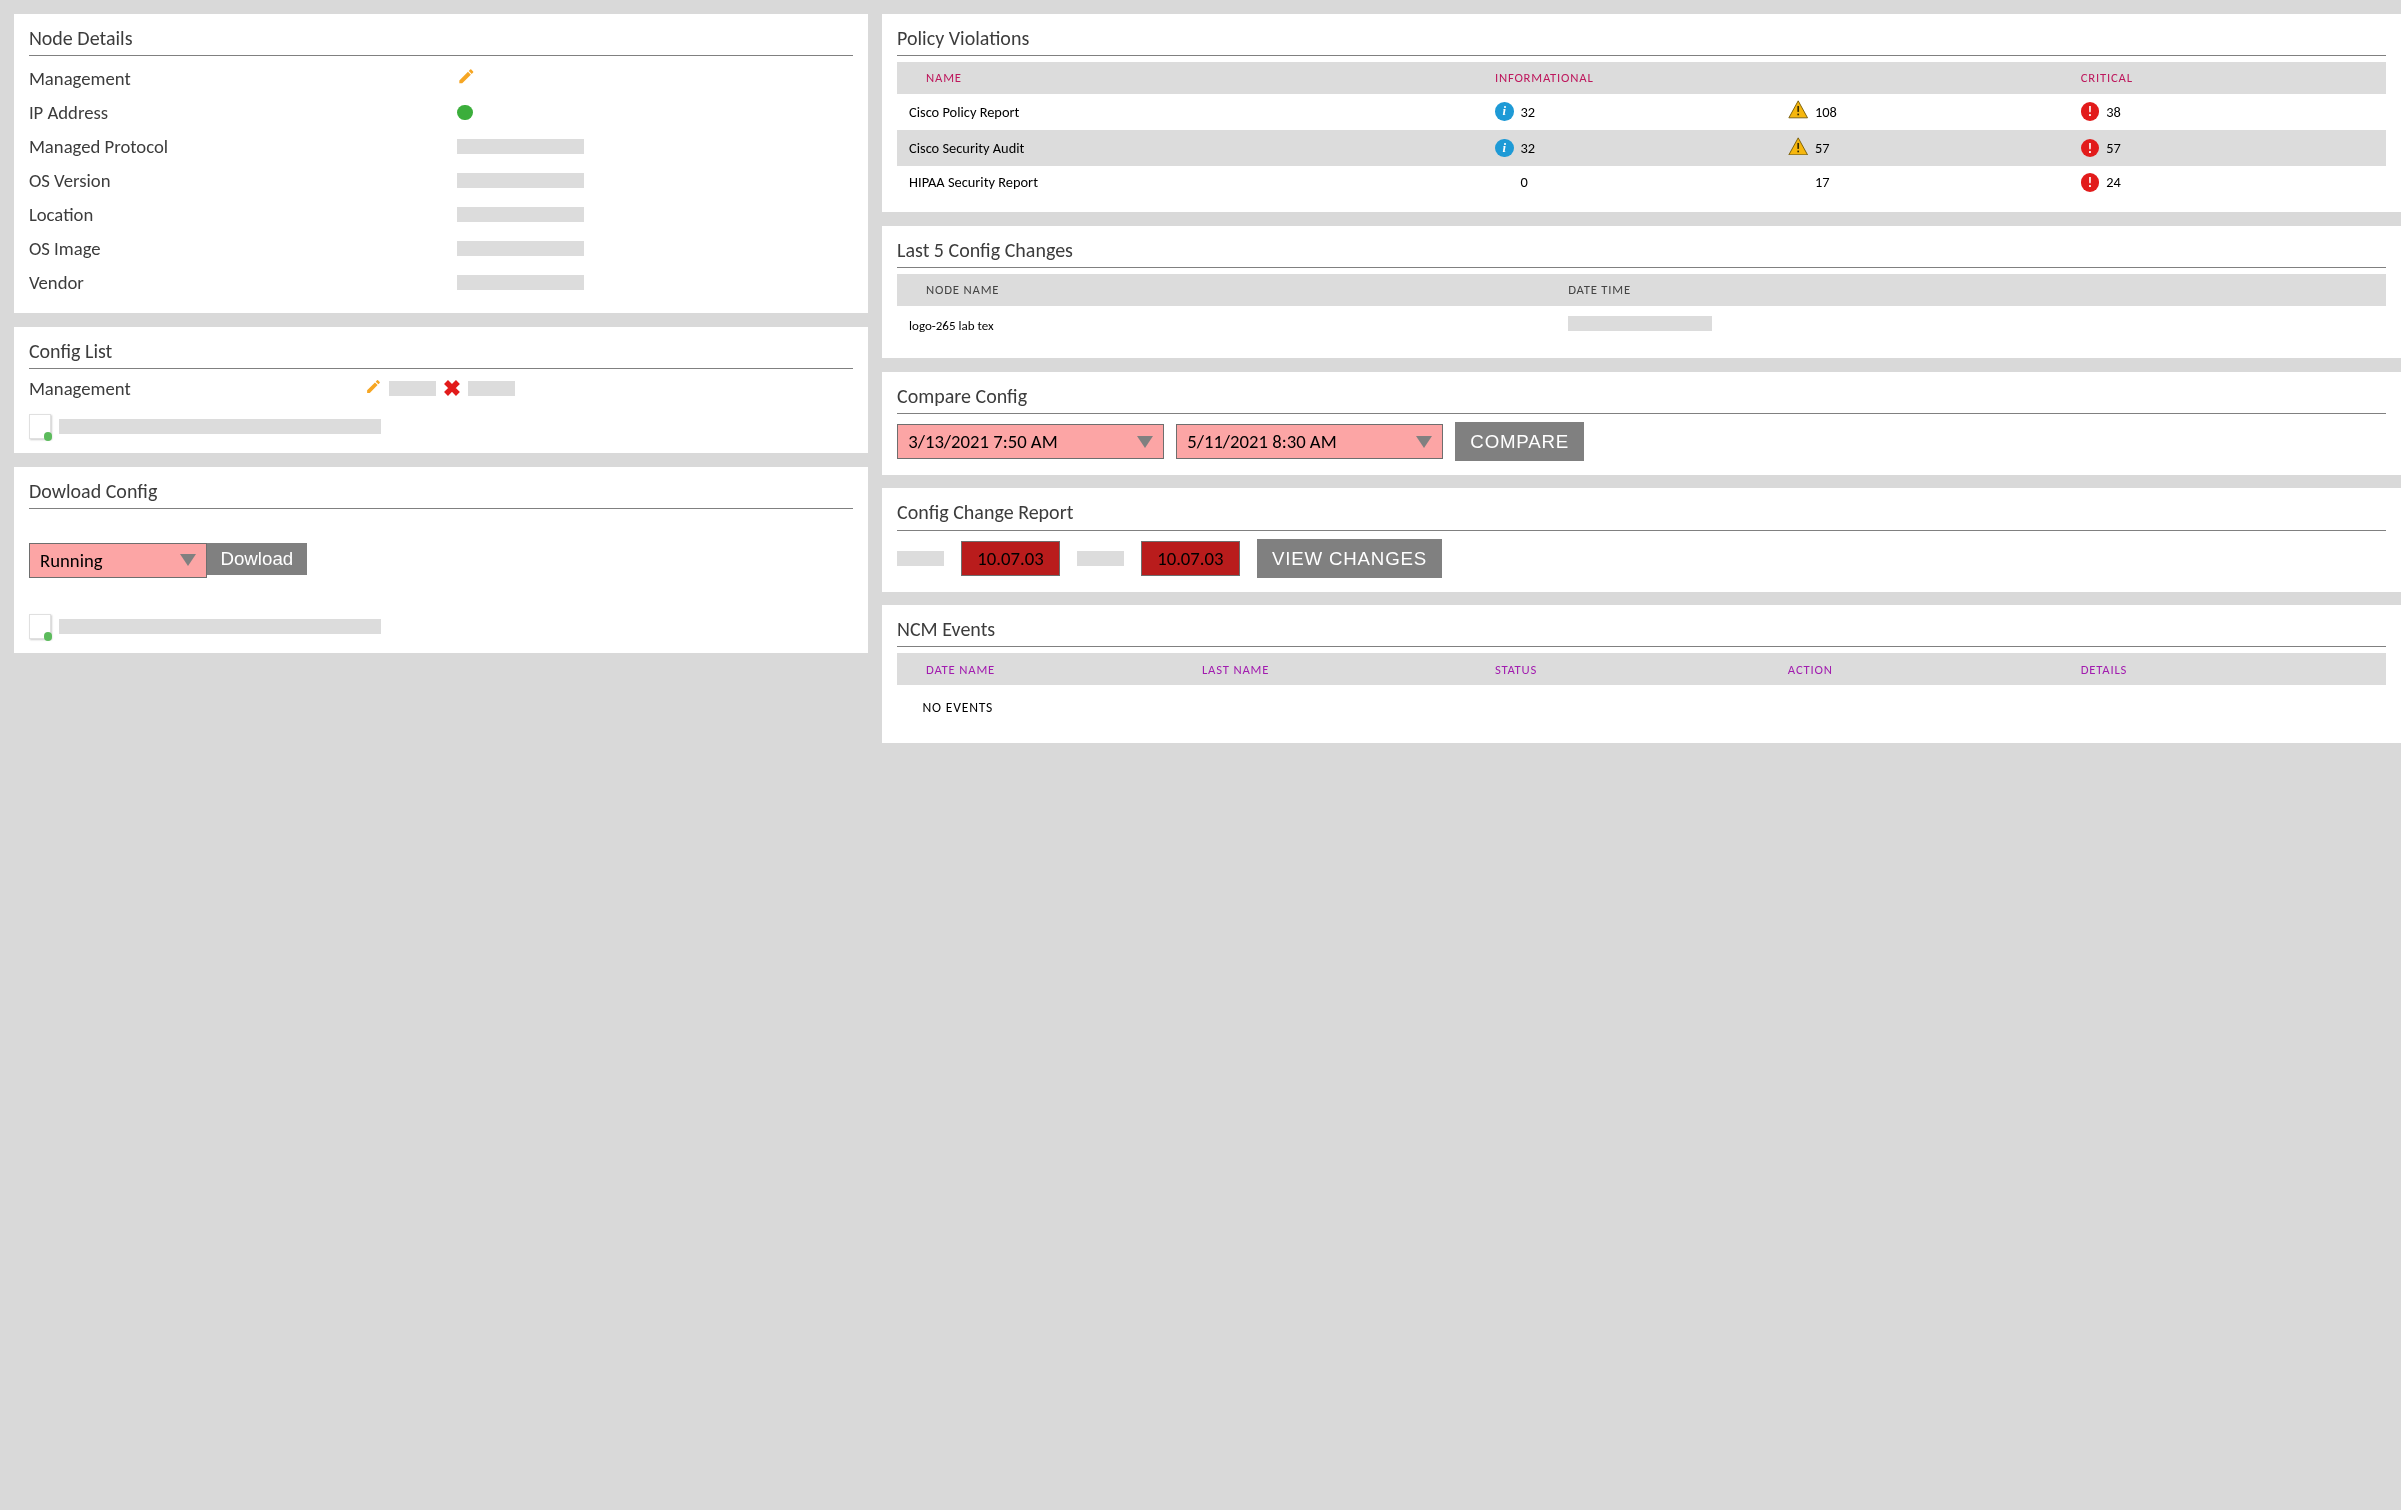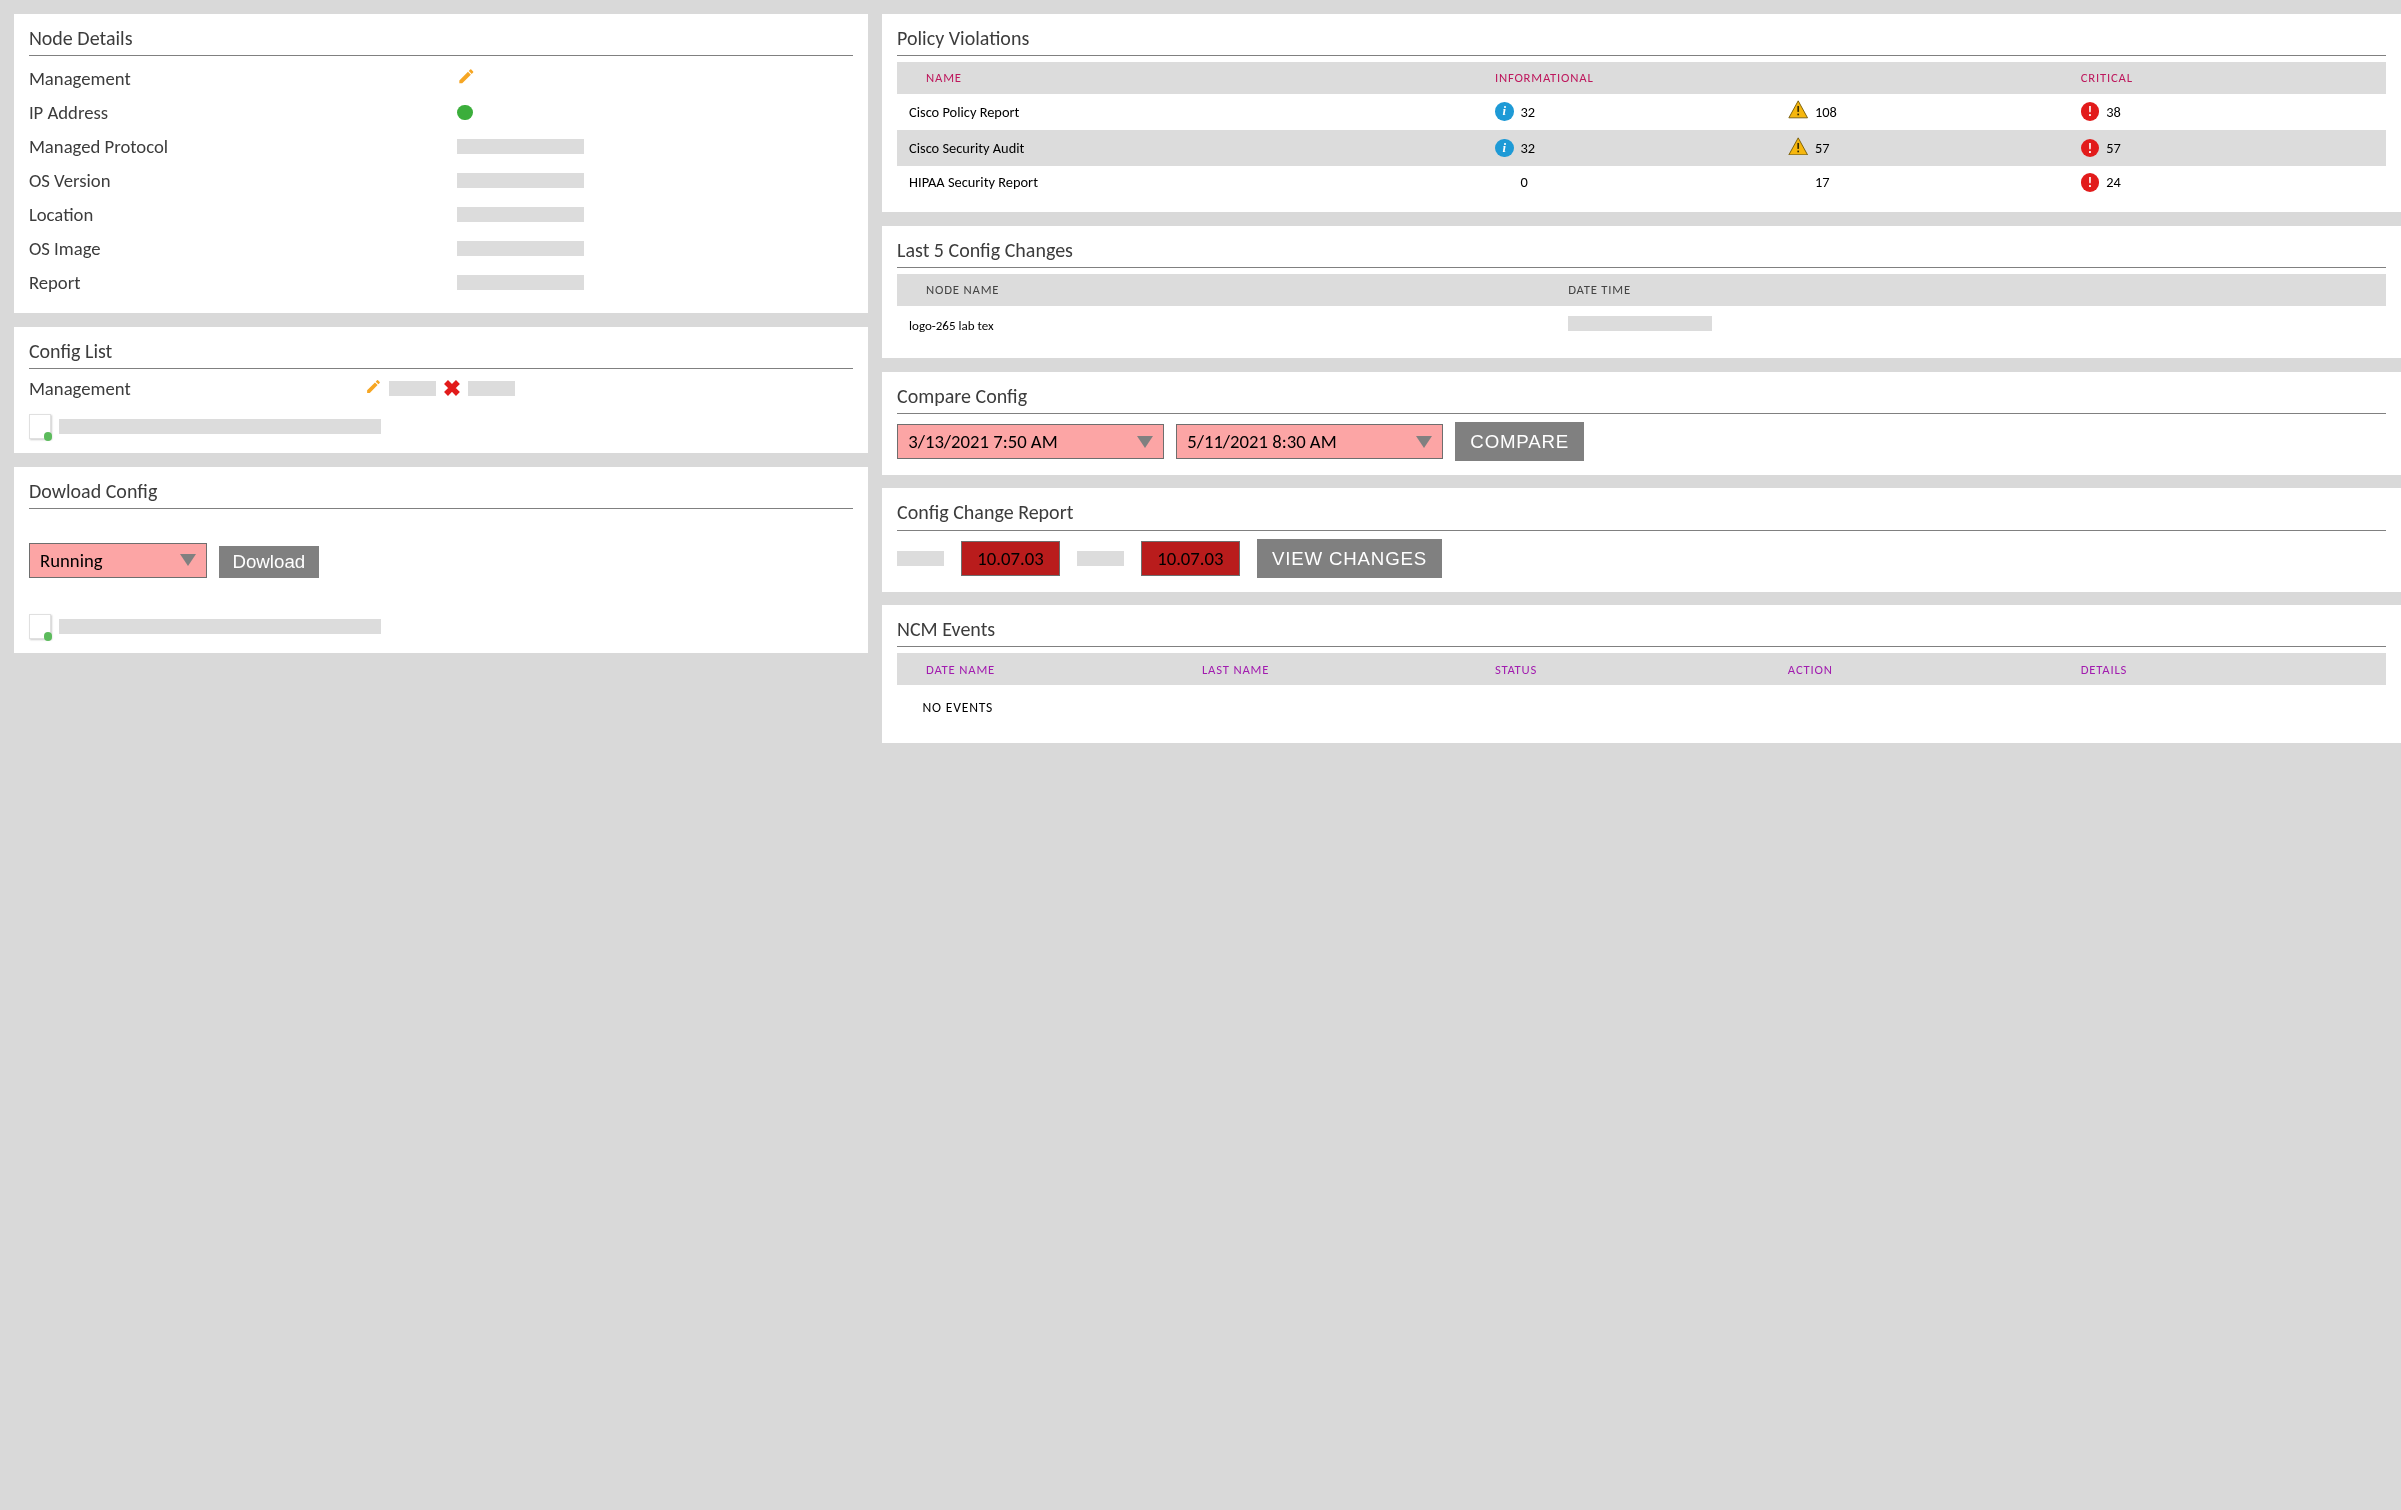"Report" div.field-label { text: Report -> Vendor }
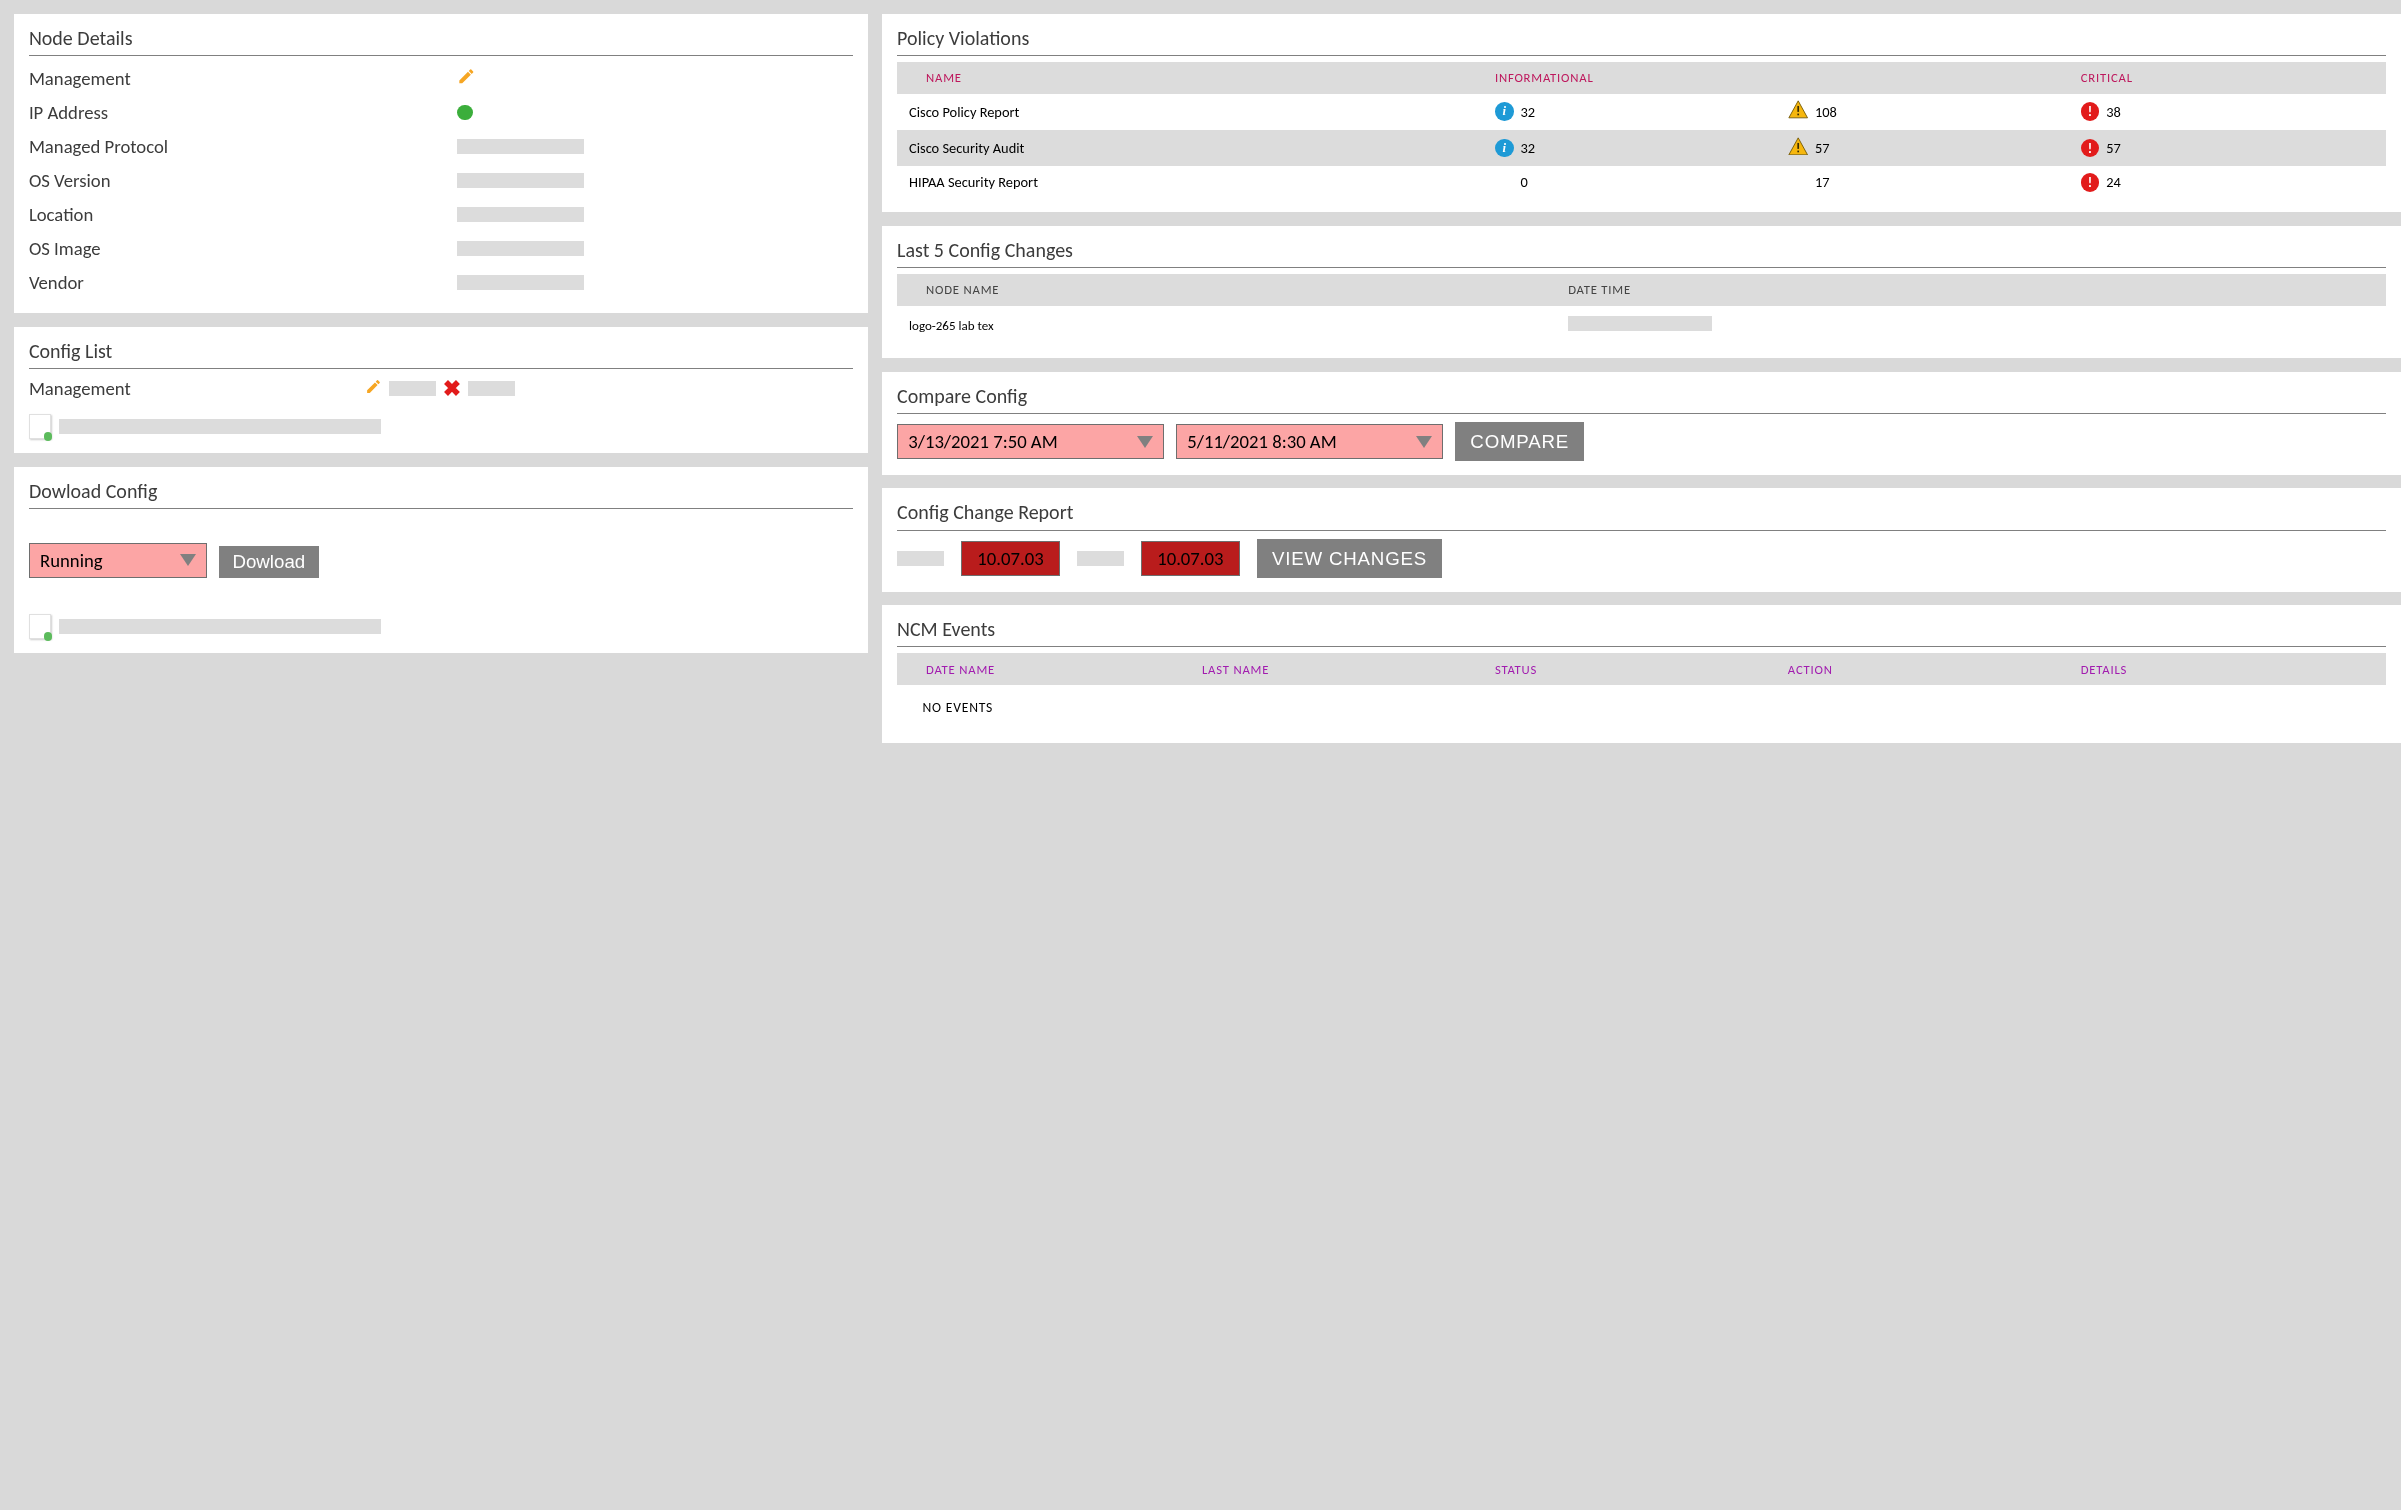"Running" .dl-row { align-items: flex-end -> flex-start; gap: 12px -> none }
